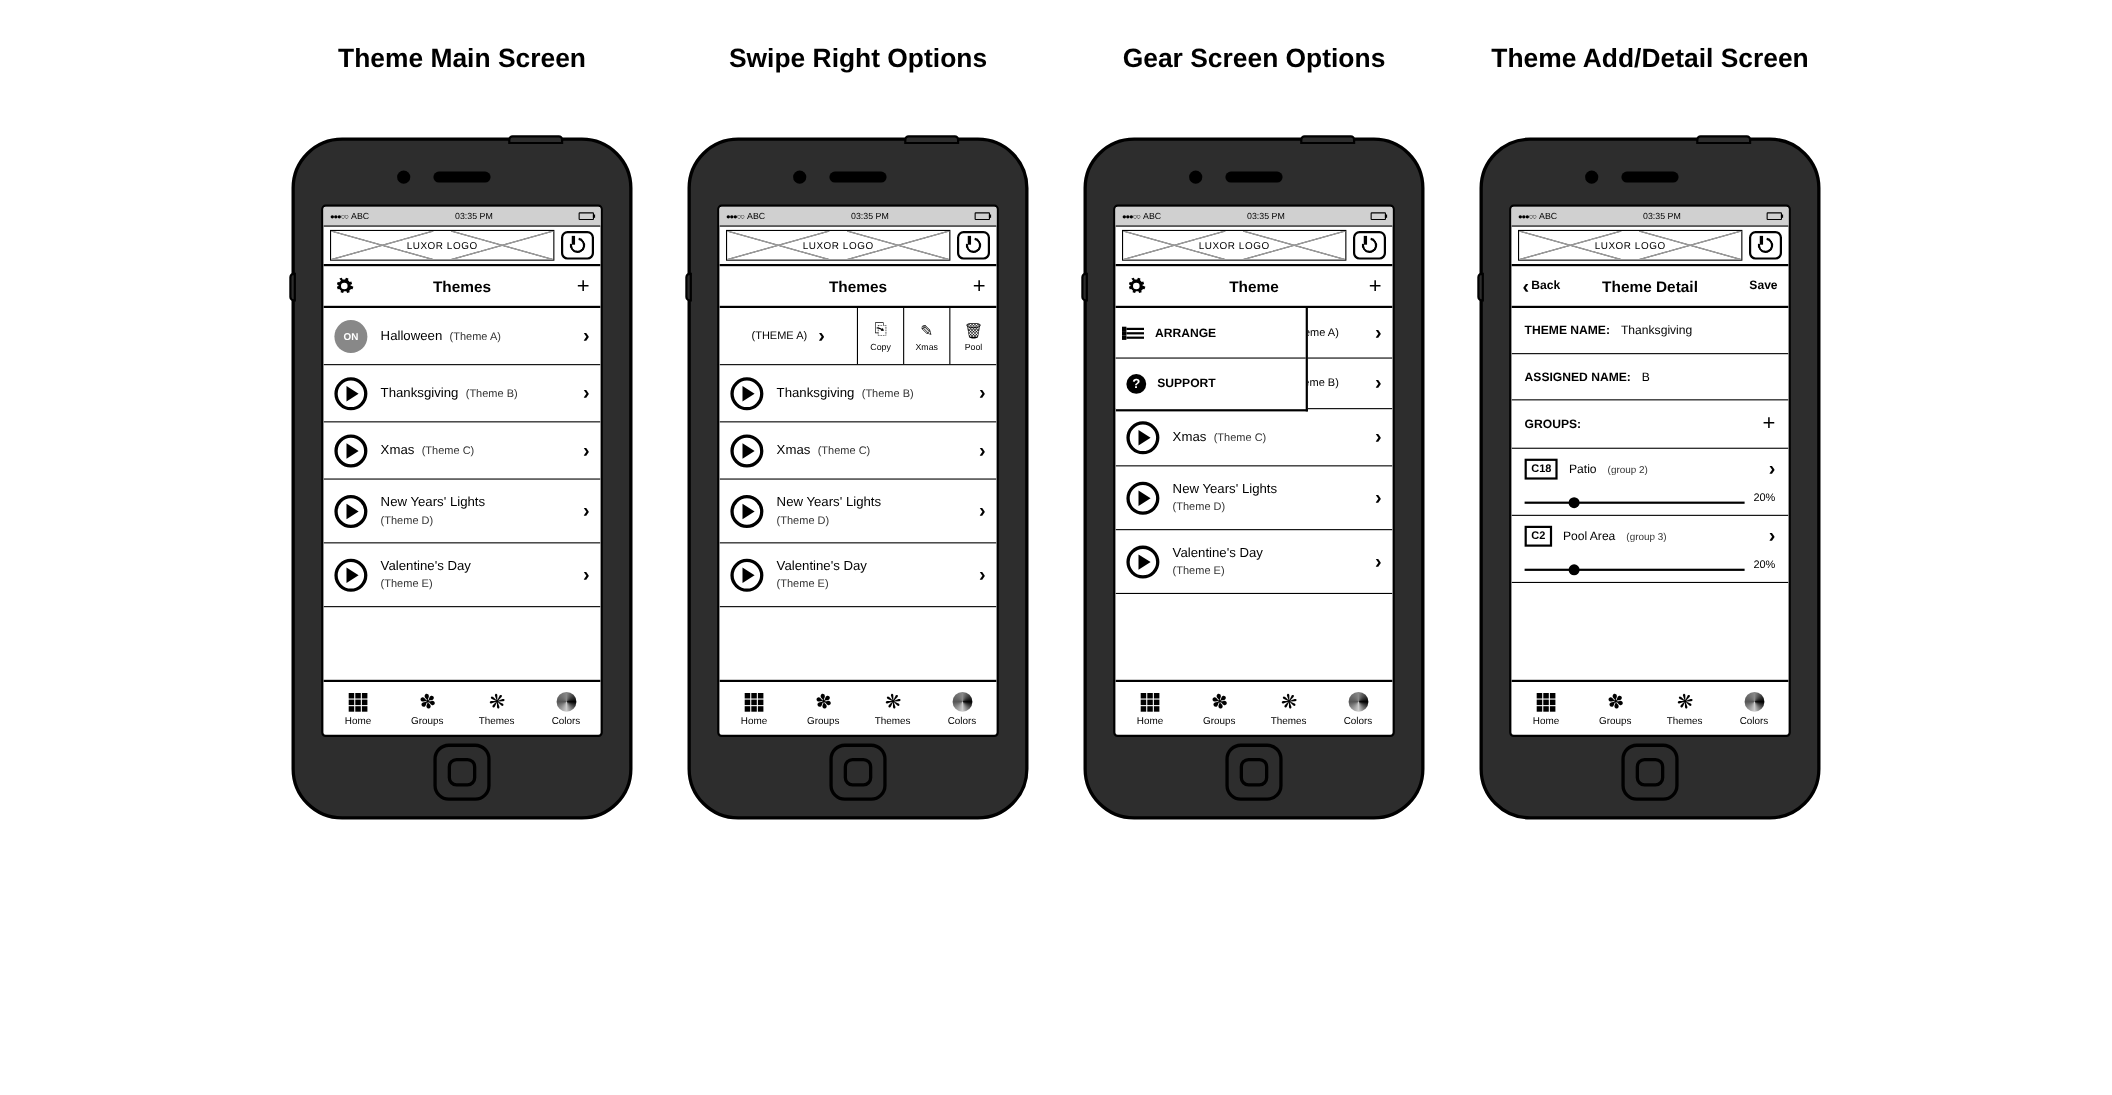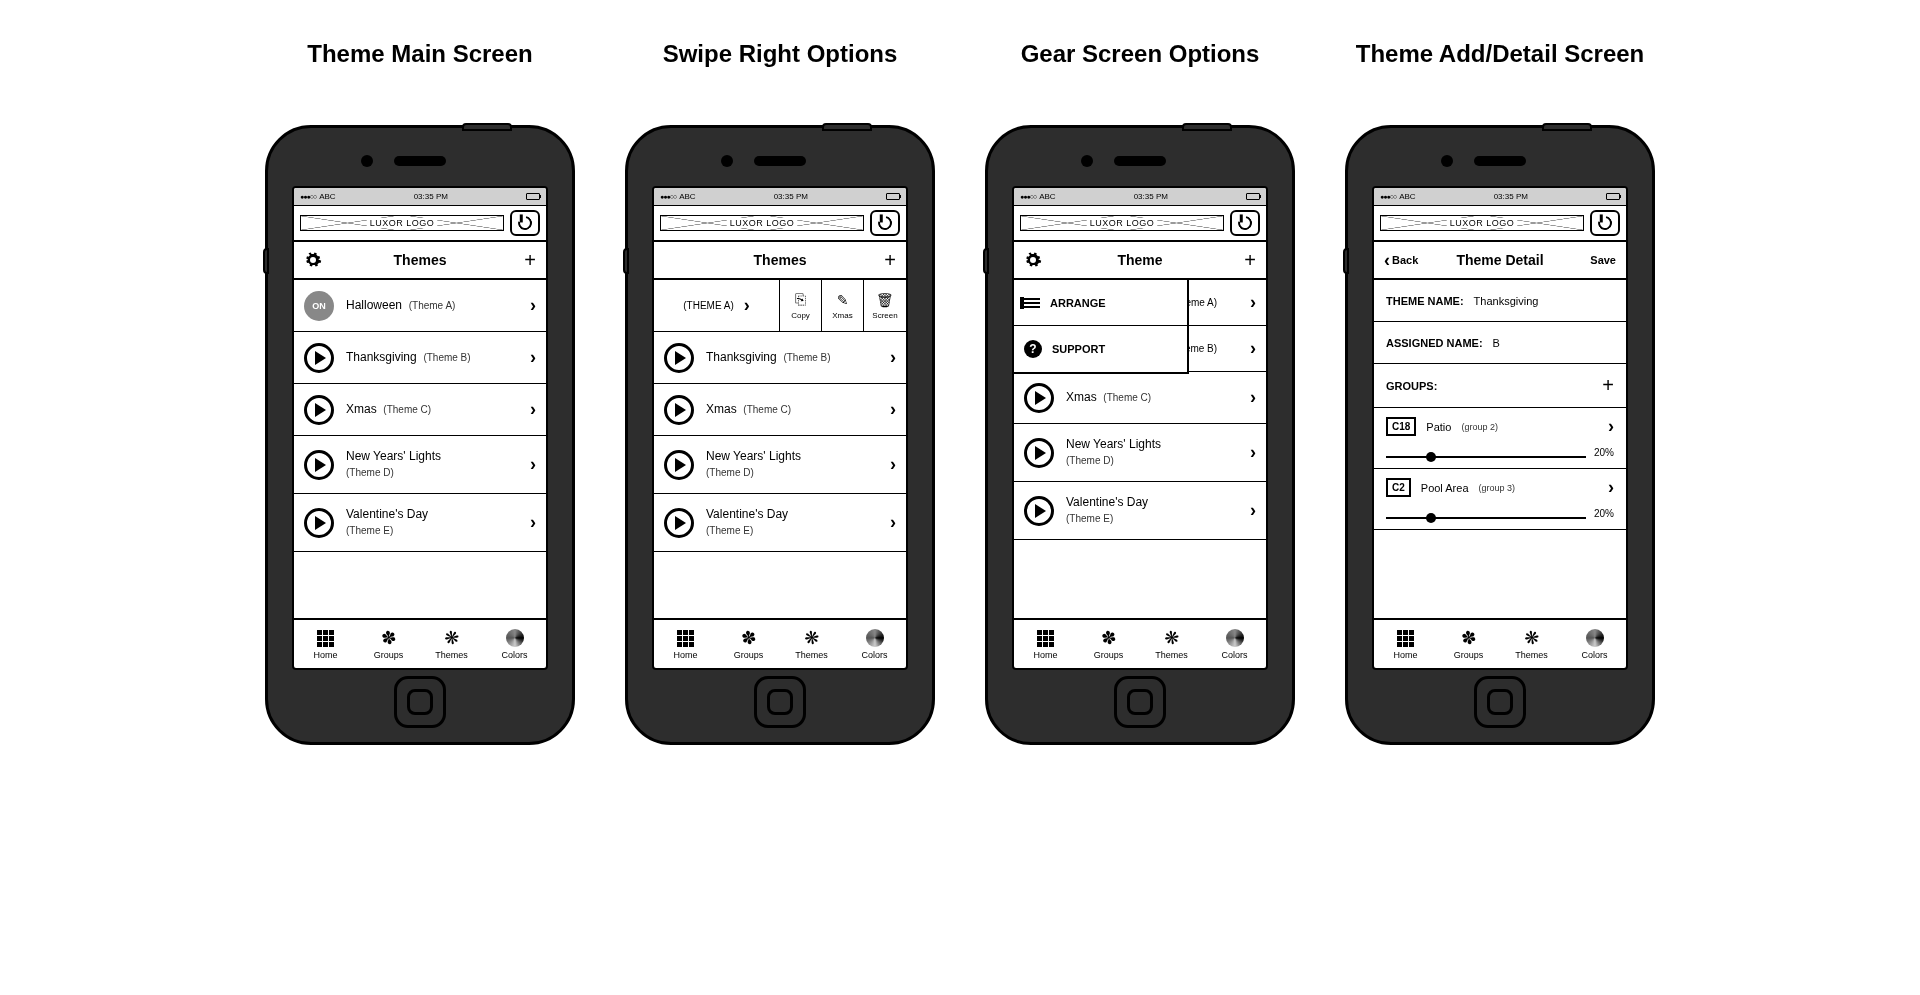"LUXOR LOGO" .logobox { height: 16px -> 28px }
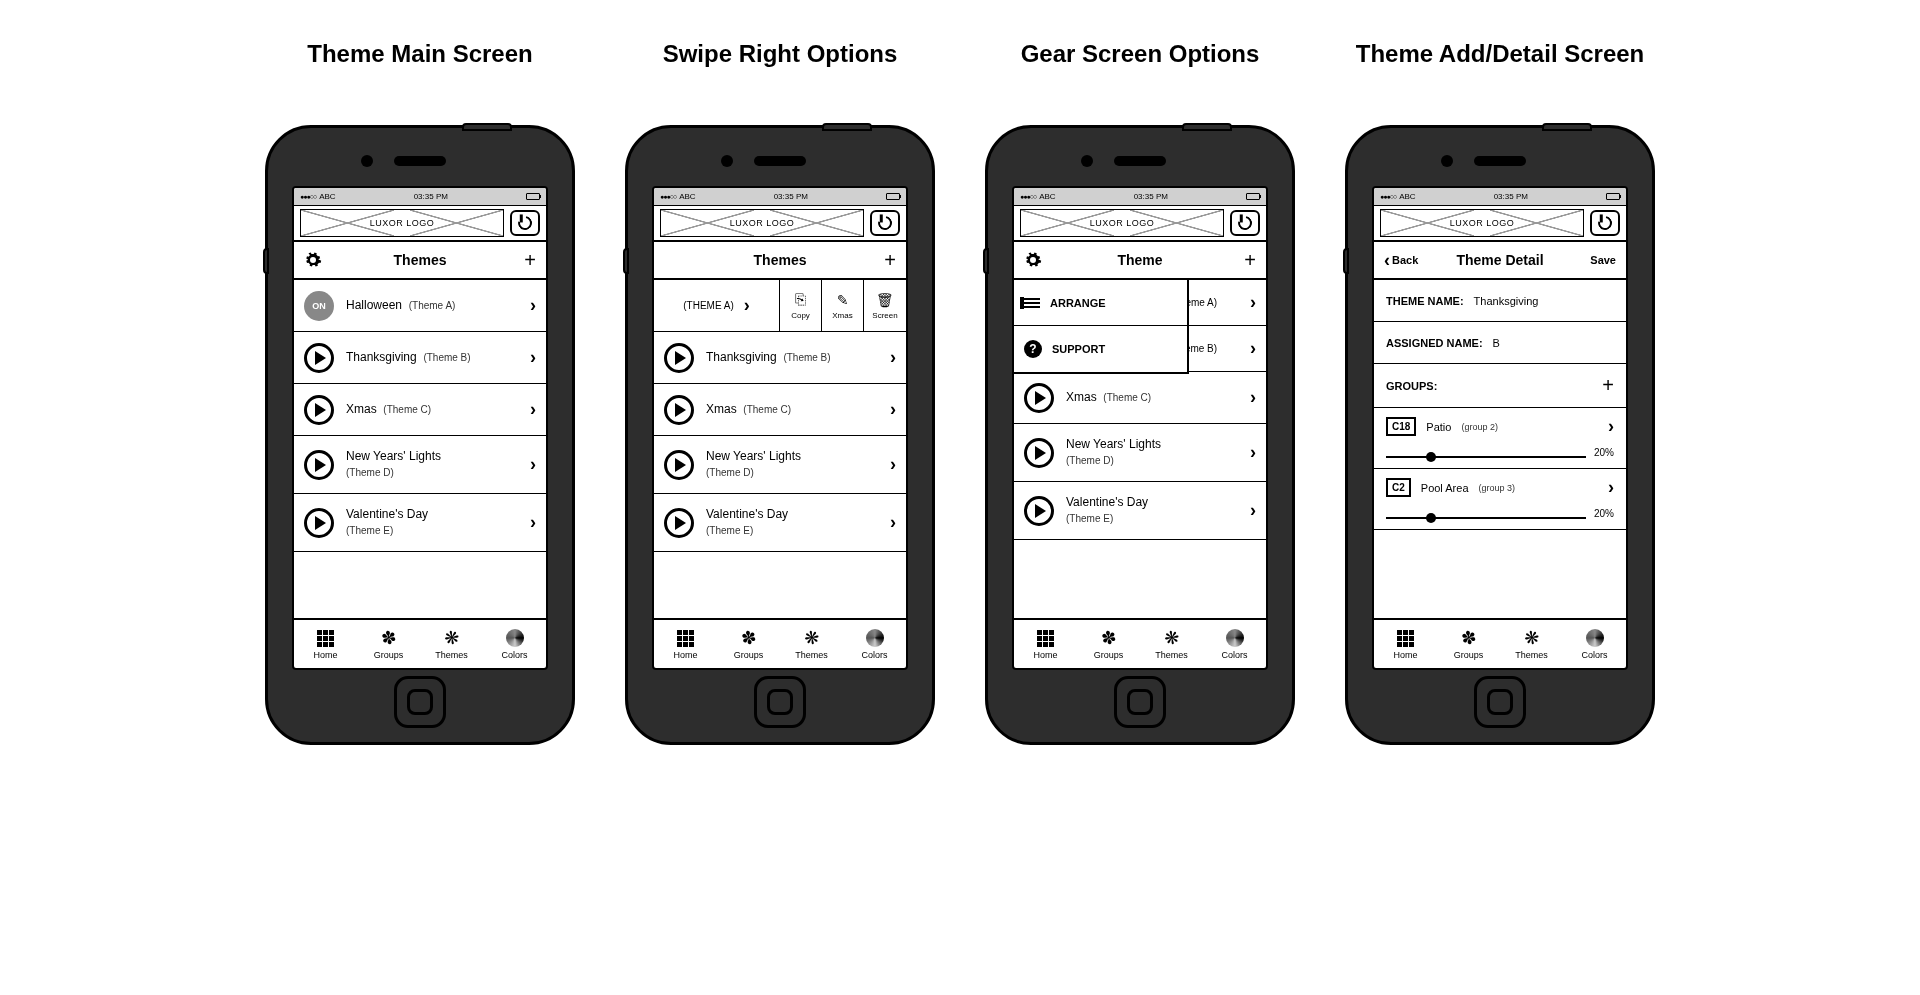"Screen" span { text: Screen -> Pool }
